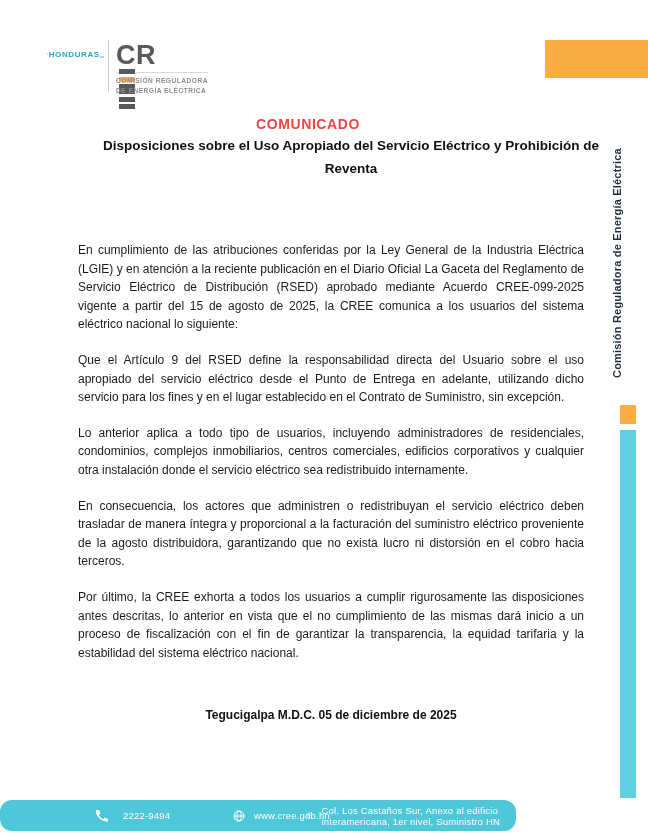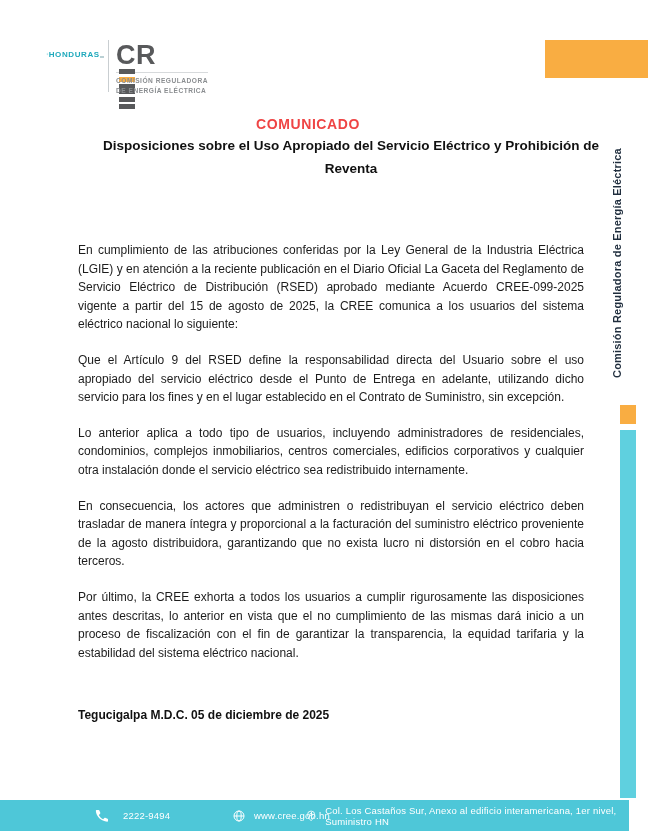"Tegucigalpa M.D.C. 05 de diciembre" .dateline { text-align: none -> center }
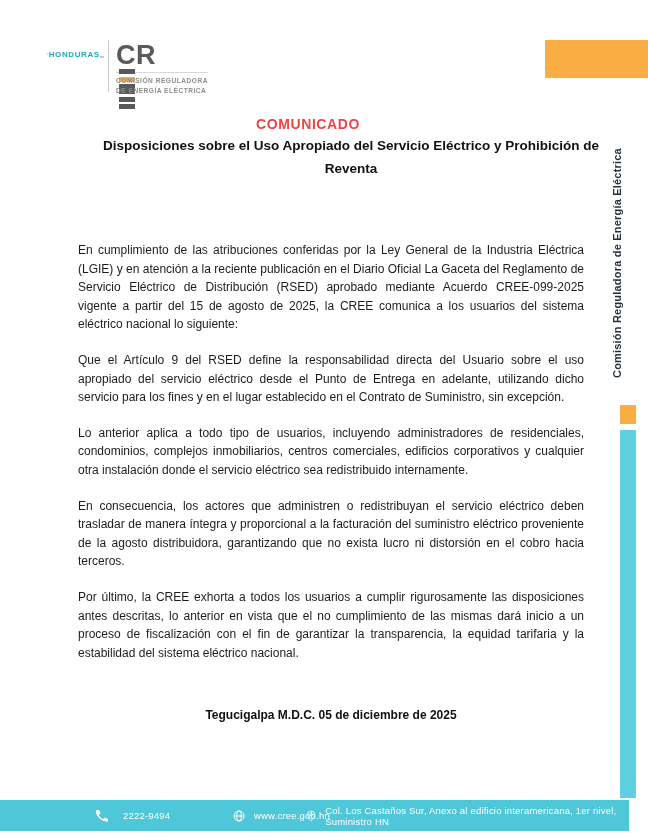"2222-9494" .footer-bar { border-radius: none -> 12px; width: 629px -> 516px }
